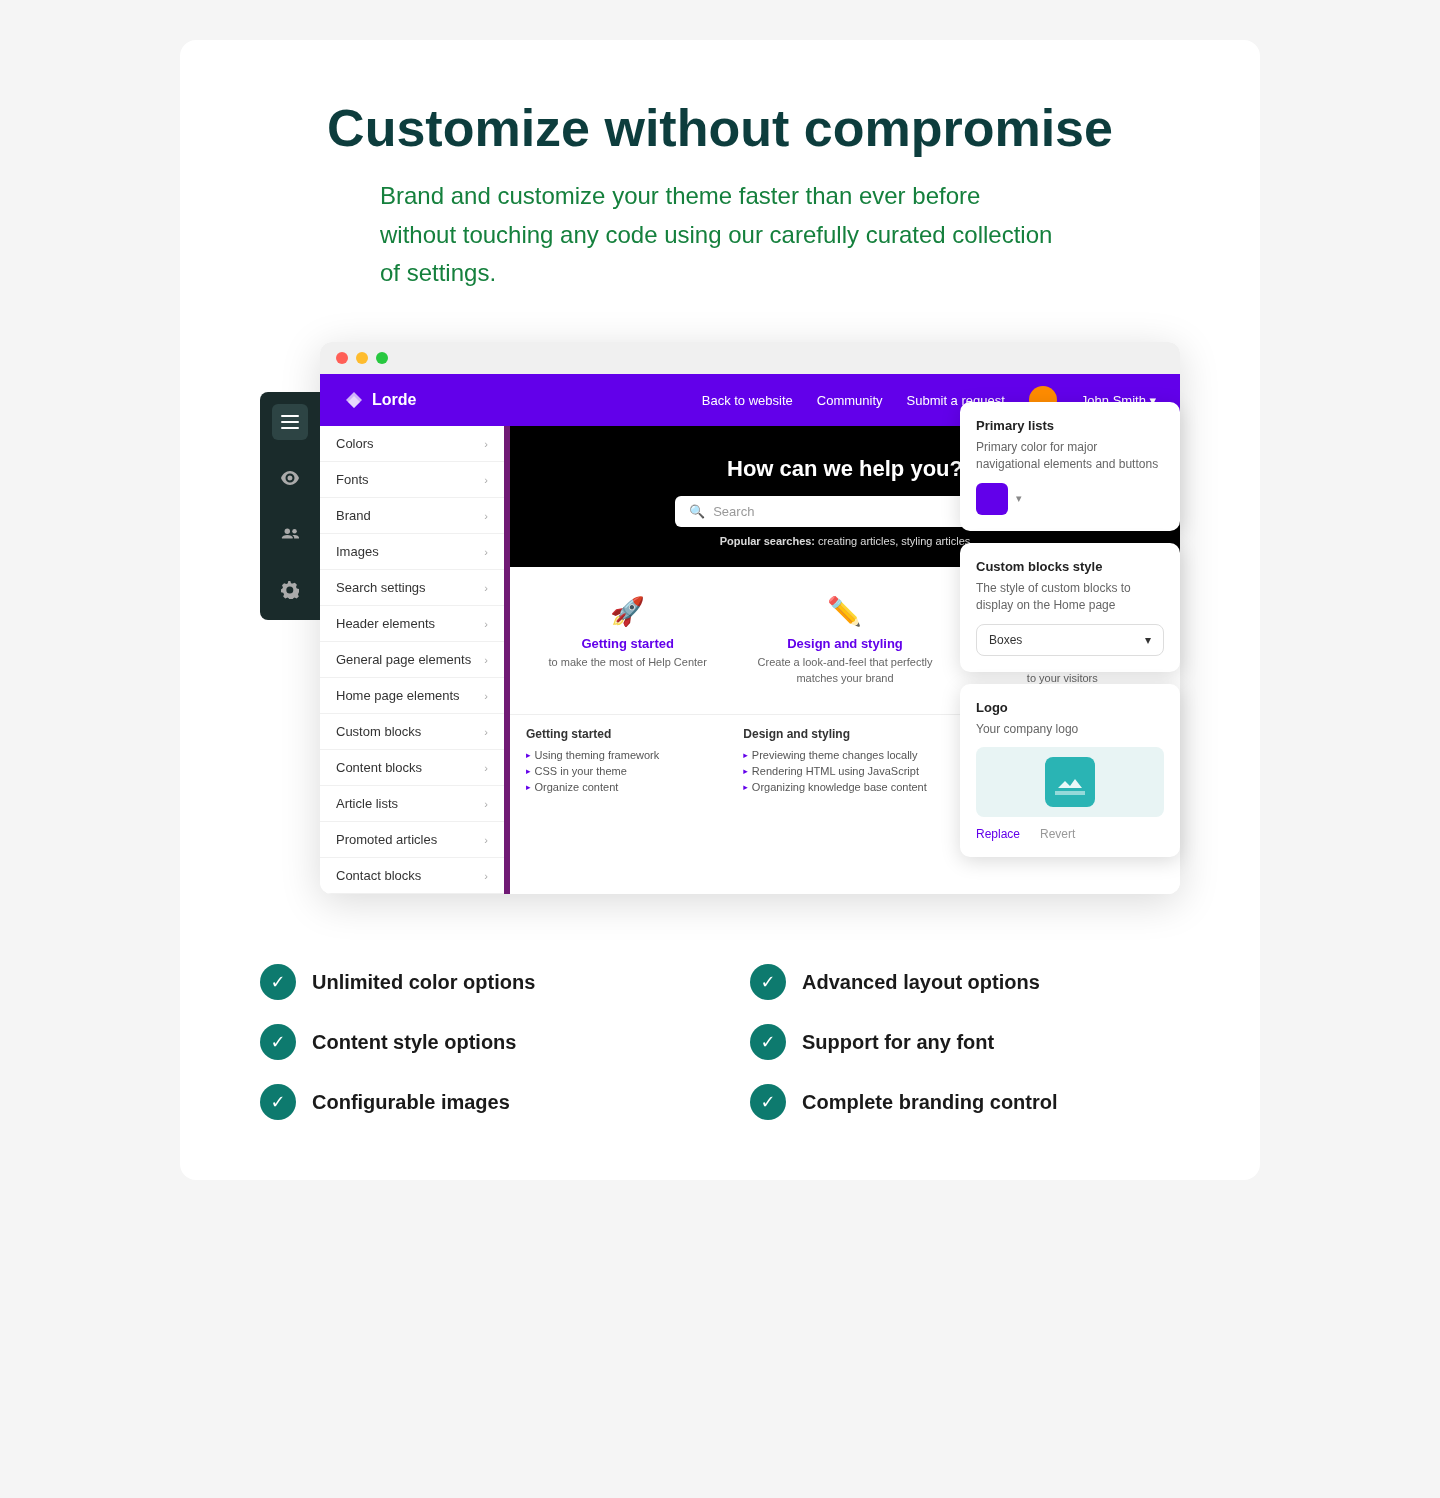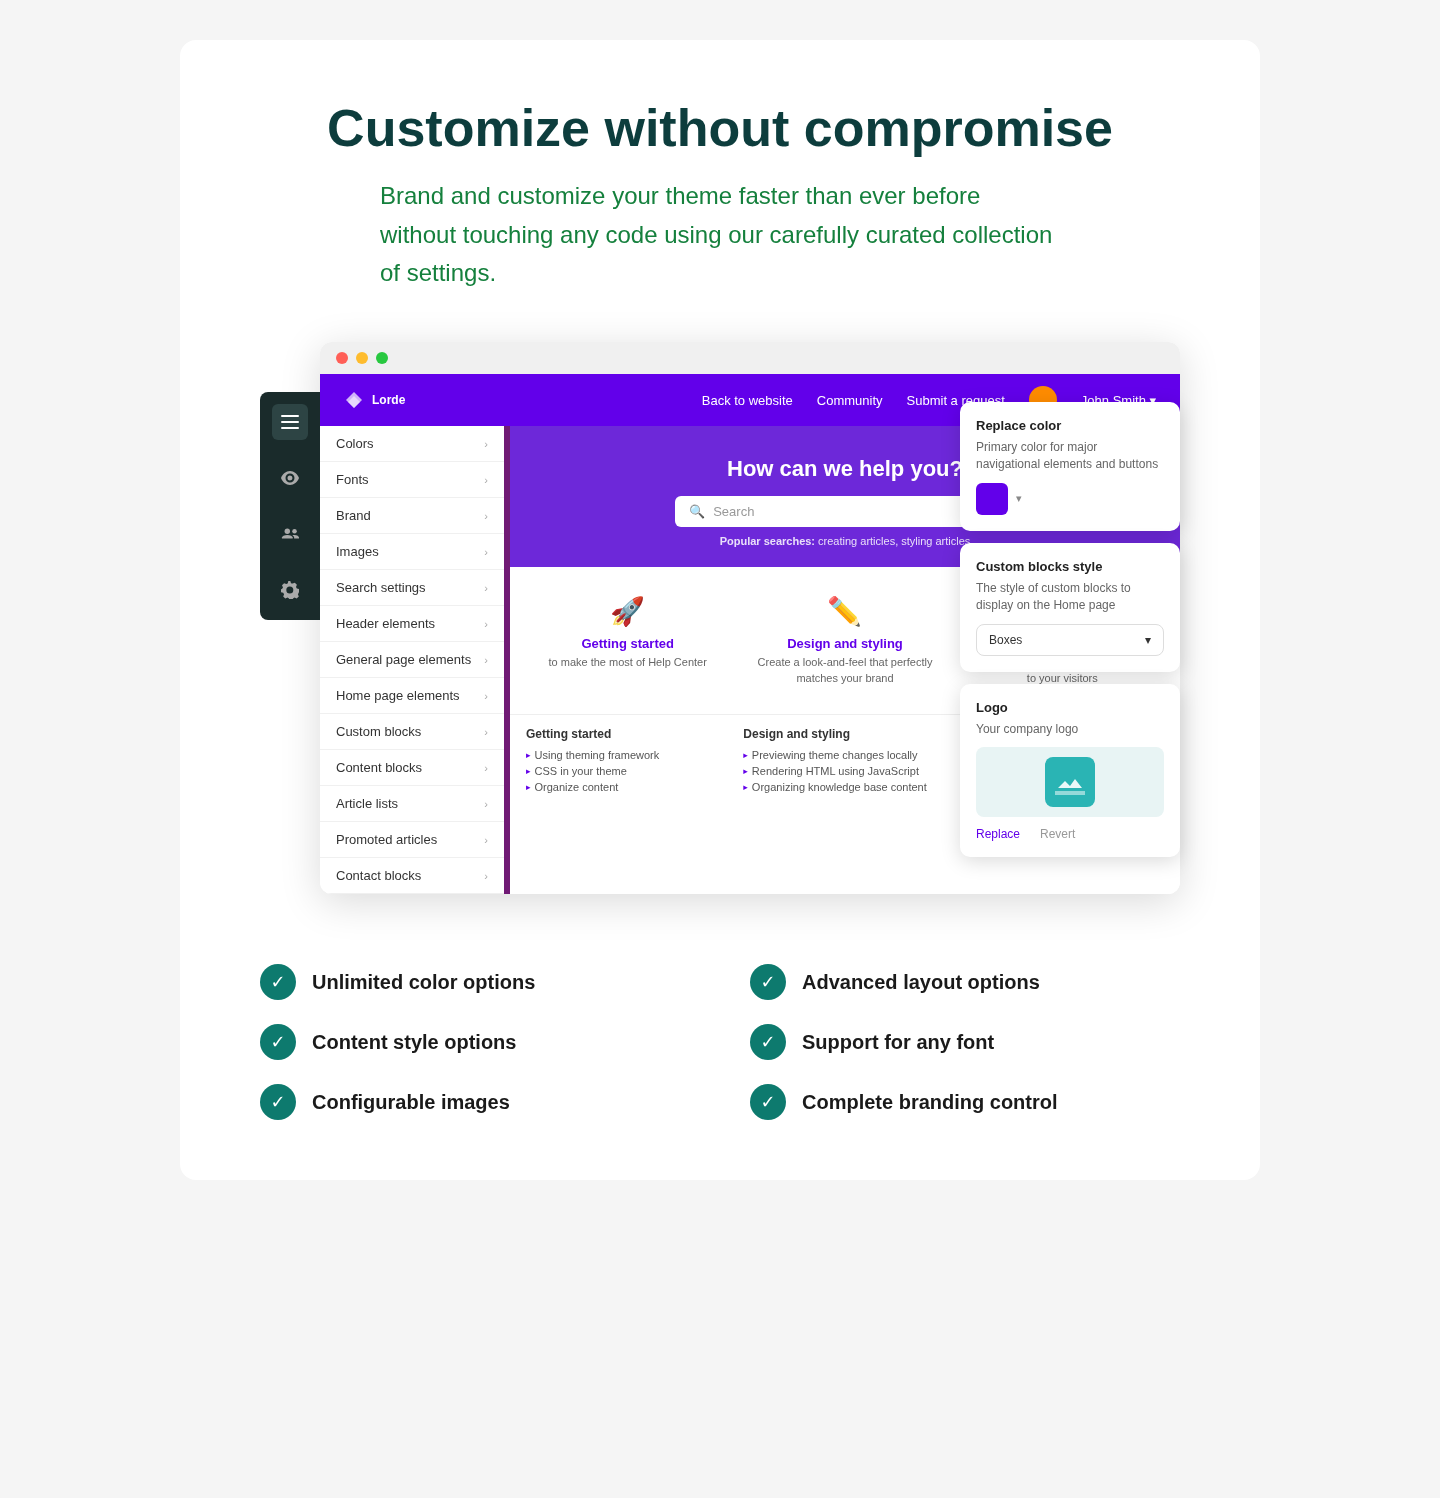"Lorde" .app-header-logo { font-size: 12px -> 16px }
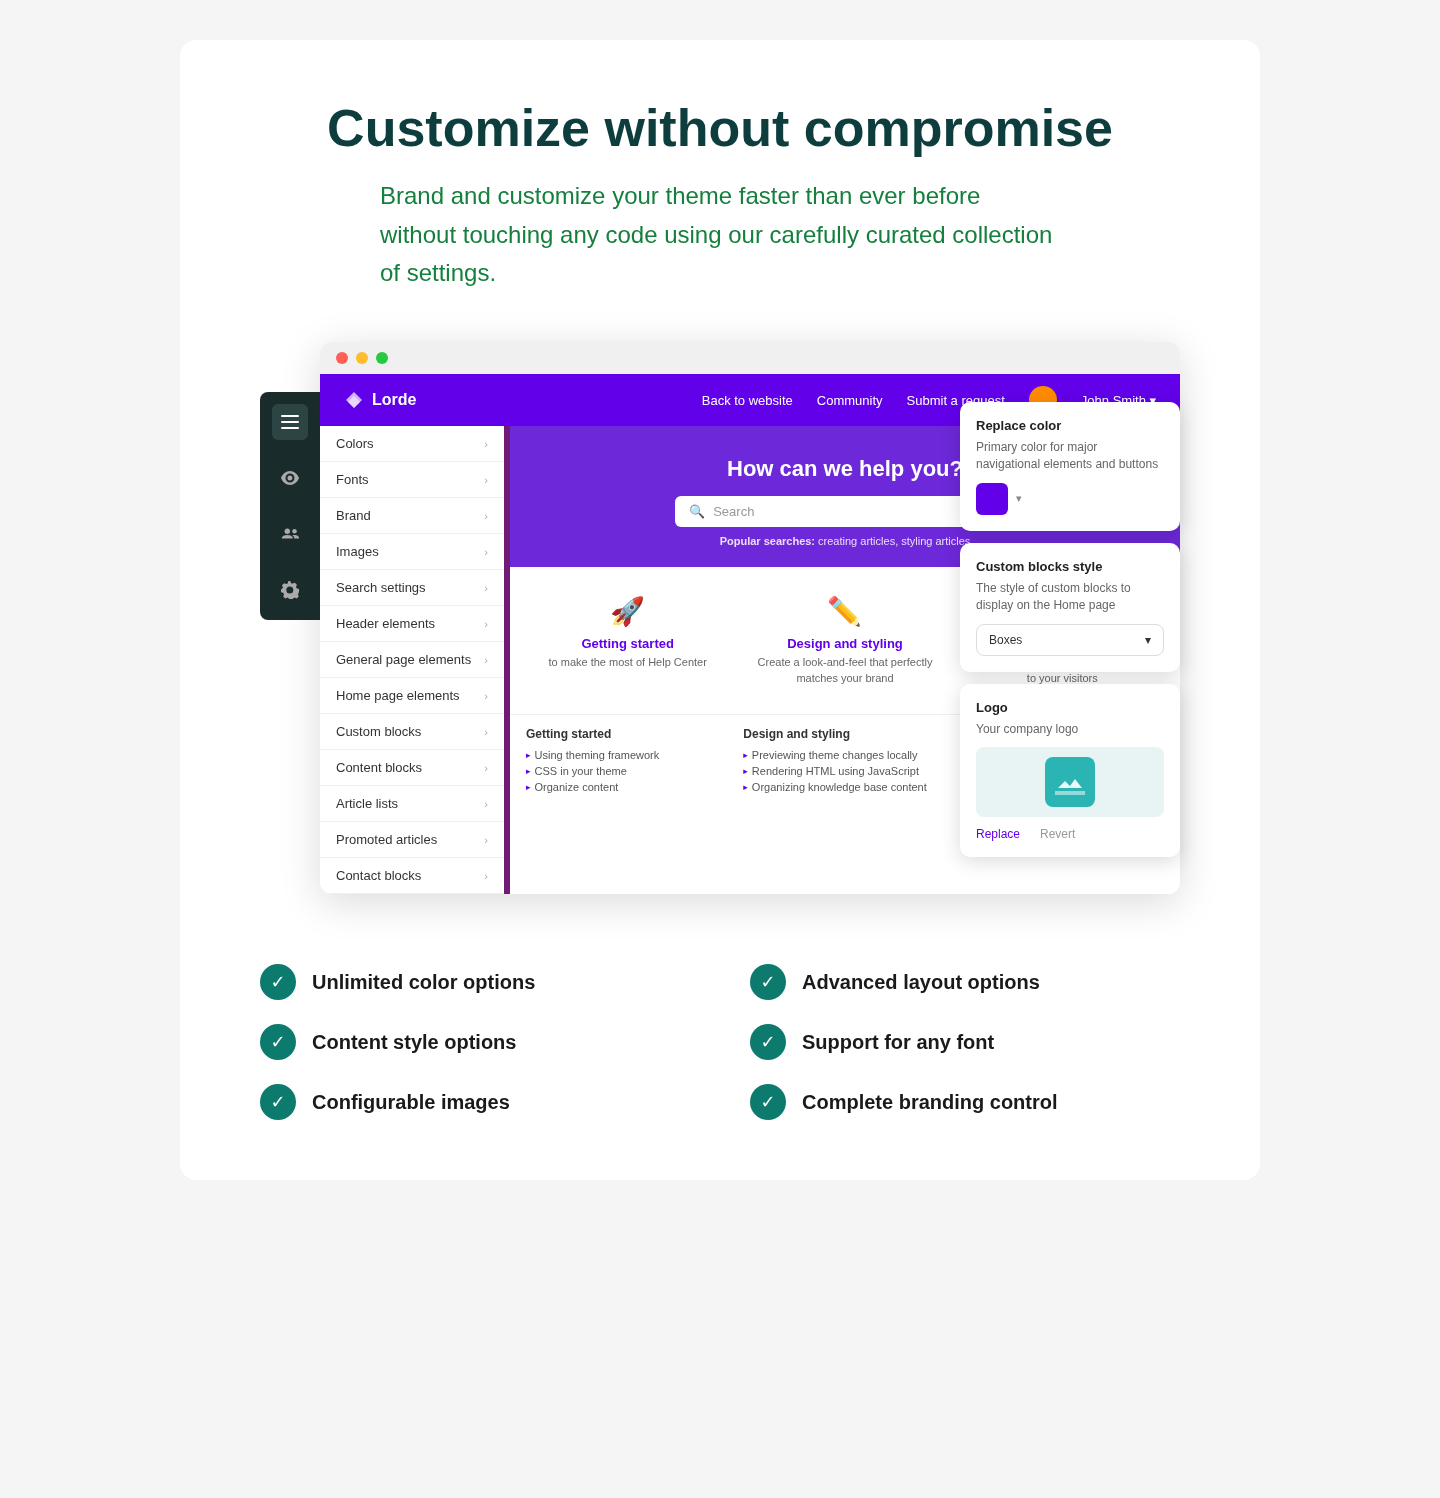"Replace color" div.popup-title { text: Replace color -> Primary lists }
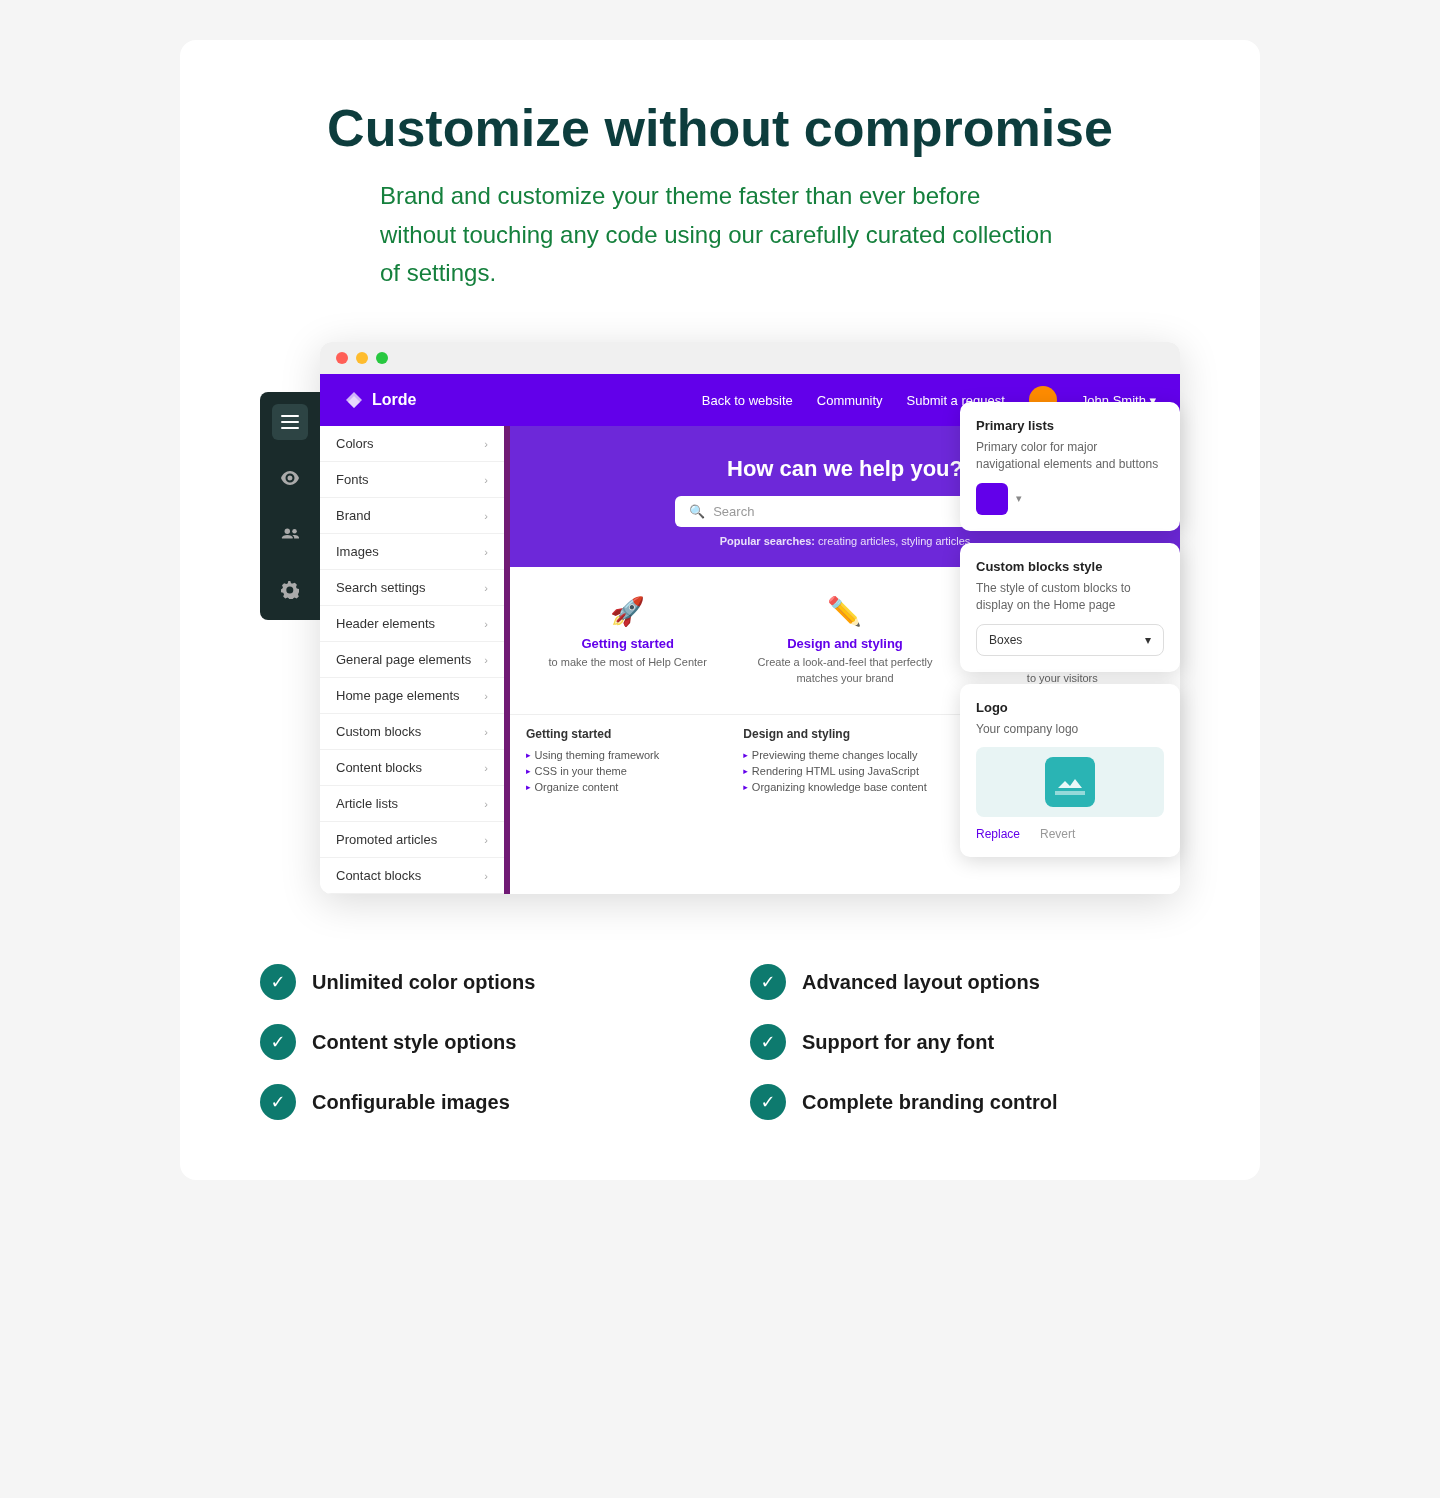"How can we help you?" .hero-section { background: #6d28d9 -> #000000 }
